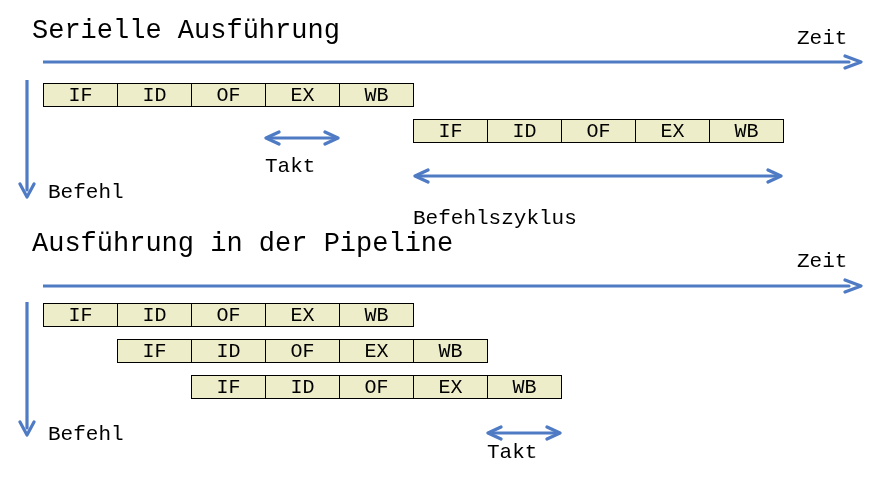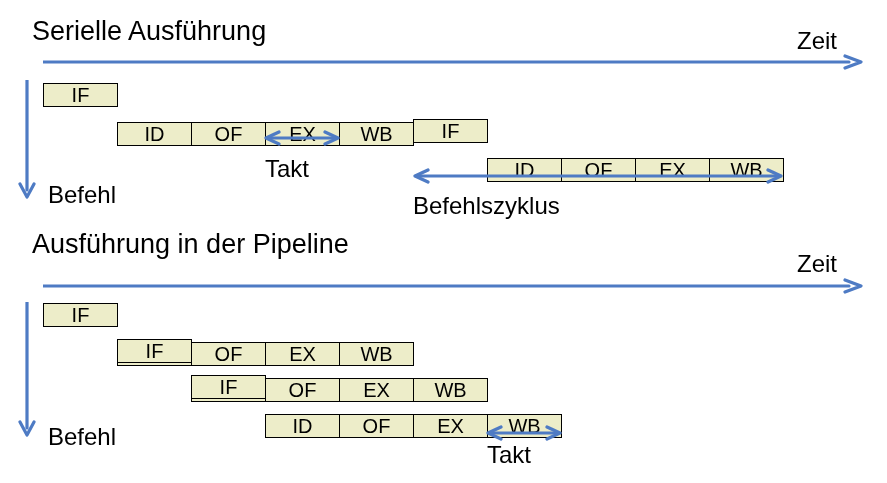"Serielle Ausführung" #canvas { font-family: Liberation Sans, sans-serif -> Liberation Mono, monospace }
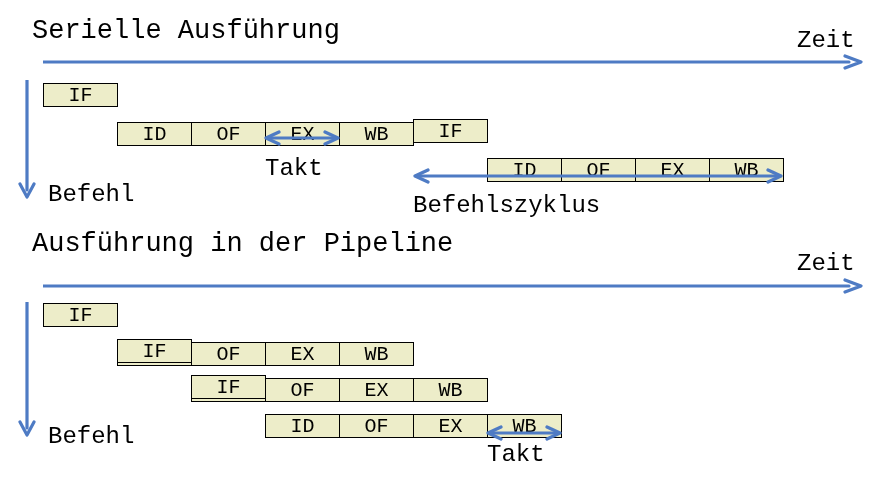"Zeit" .lbl { font-size: 24px -> 21px }
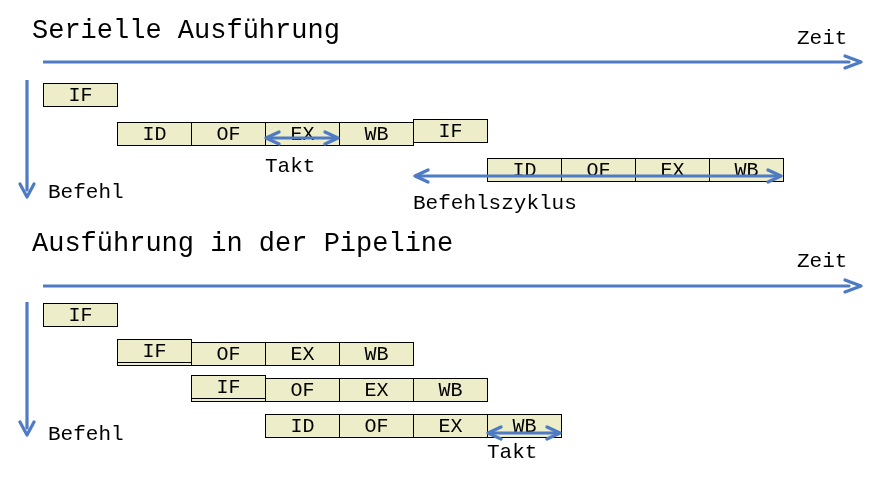"ID" .cell + .cell { margin-top: 39px -> none }
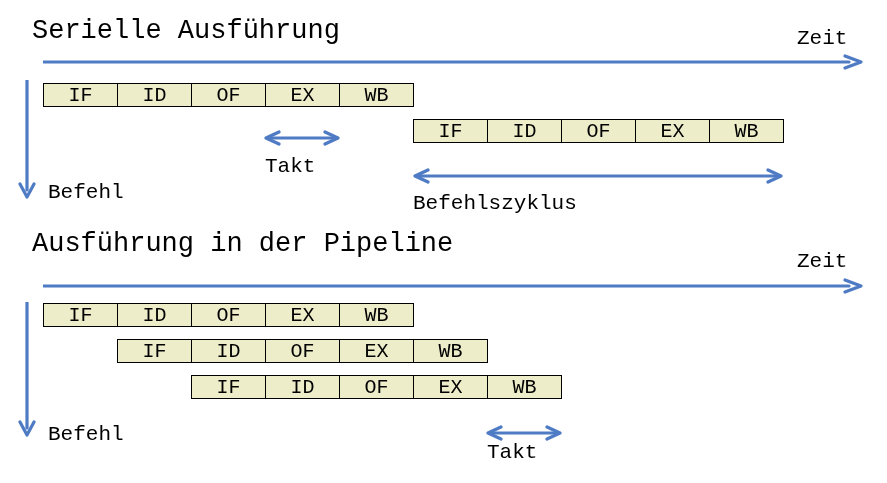"Befehlszyklus" div.abs { top: 192px -> 207px }
